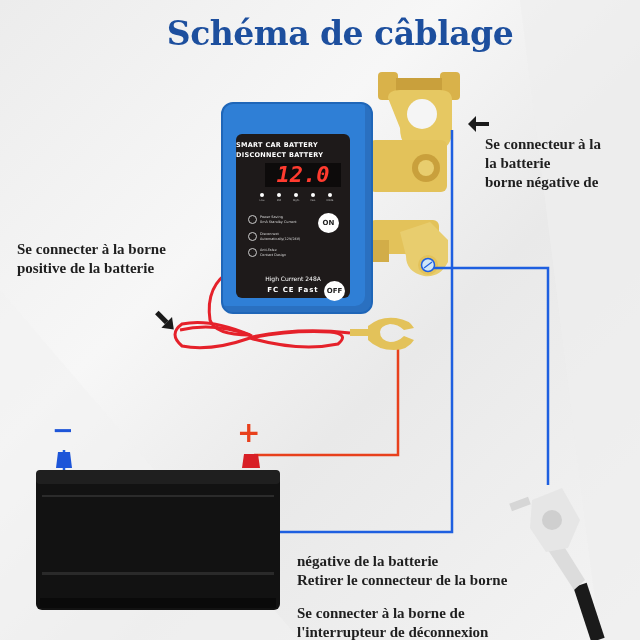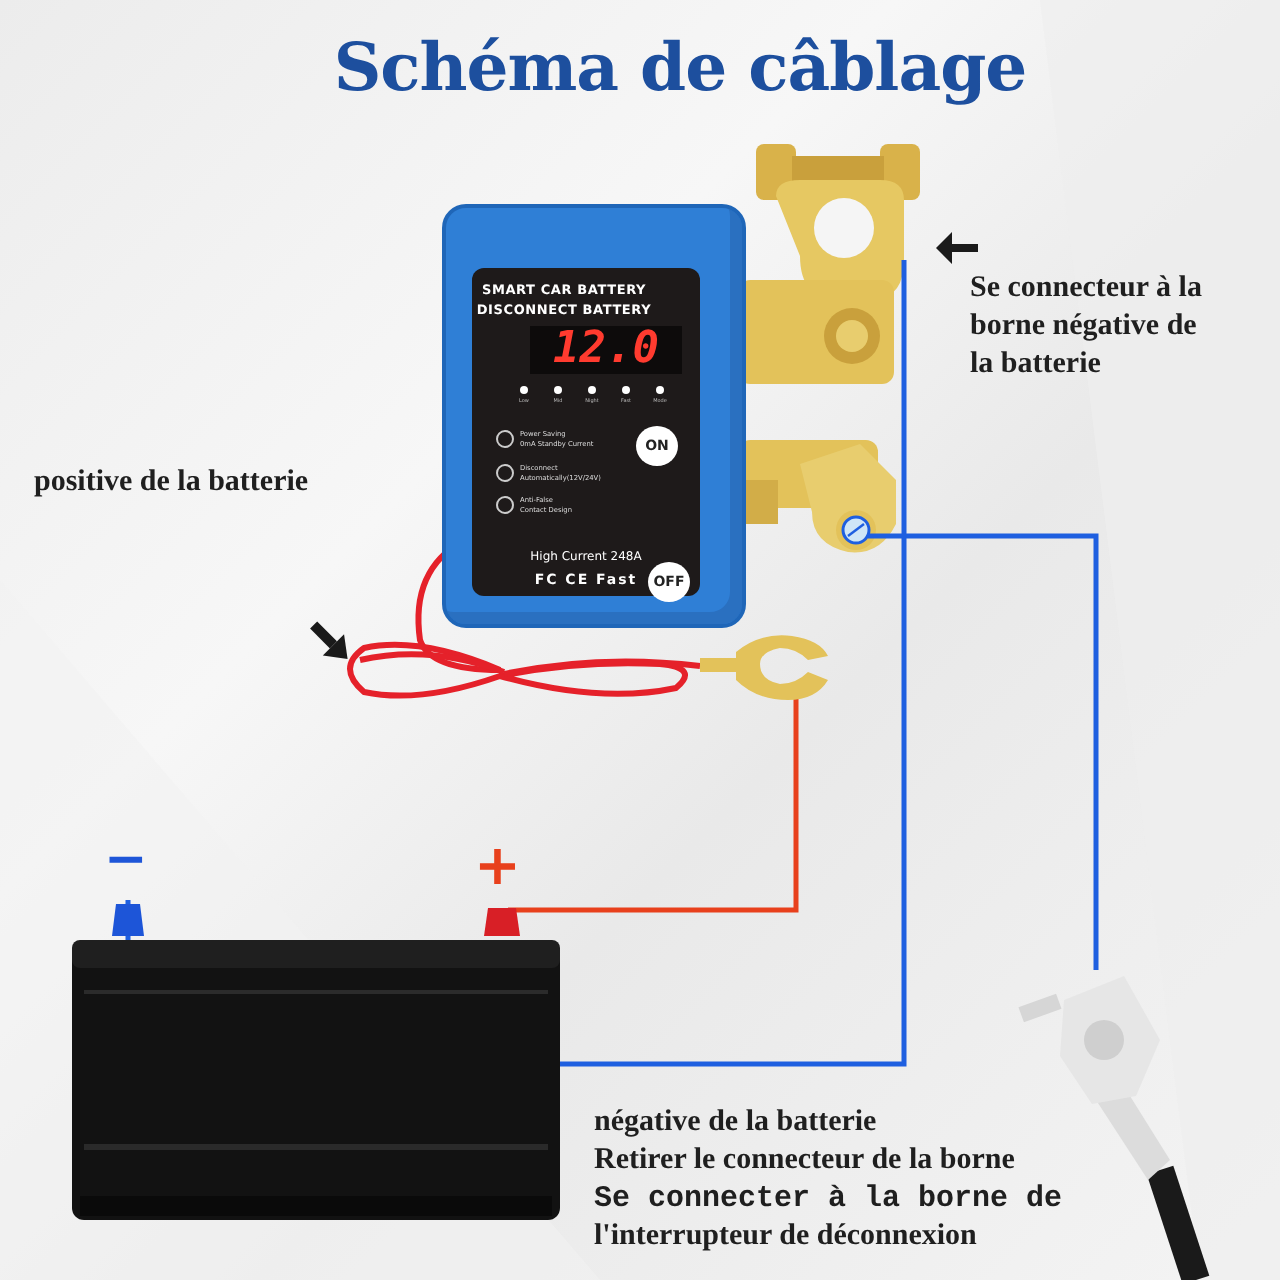"SMART CAR BATTERY" .ptitle { text-align: center -> none }
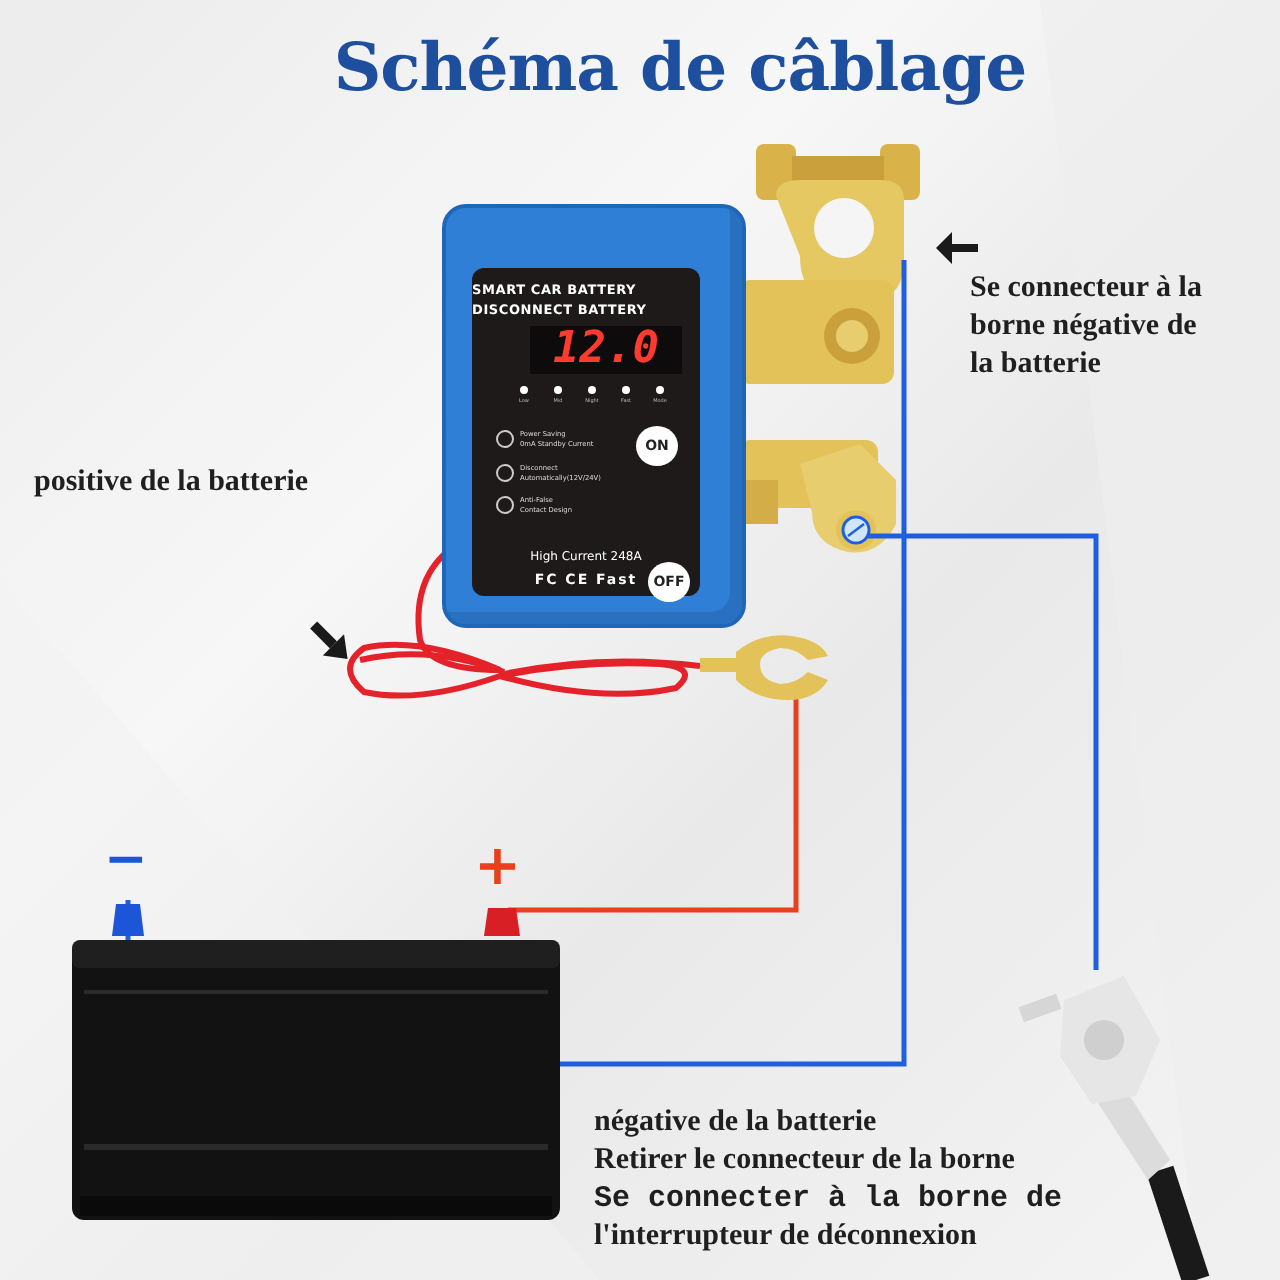"borne négative de" div { order: before "la batterie" -> after "la batterie" }
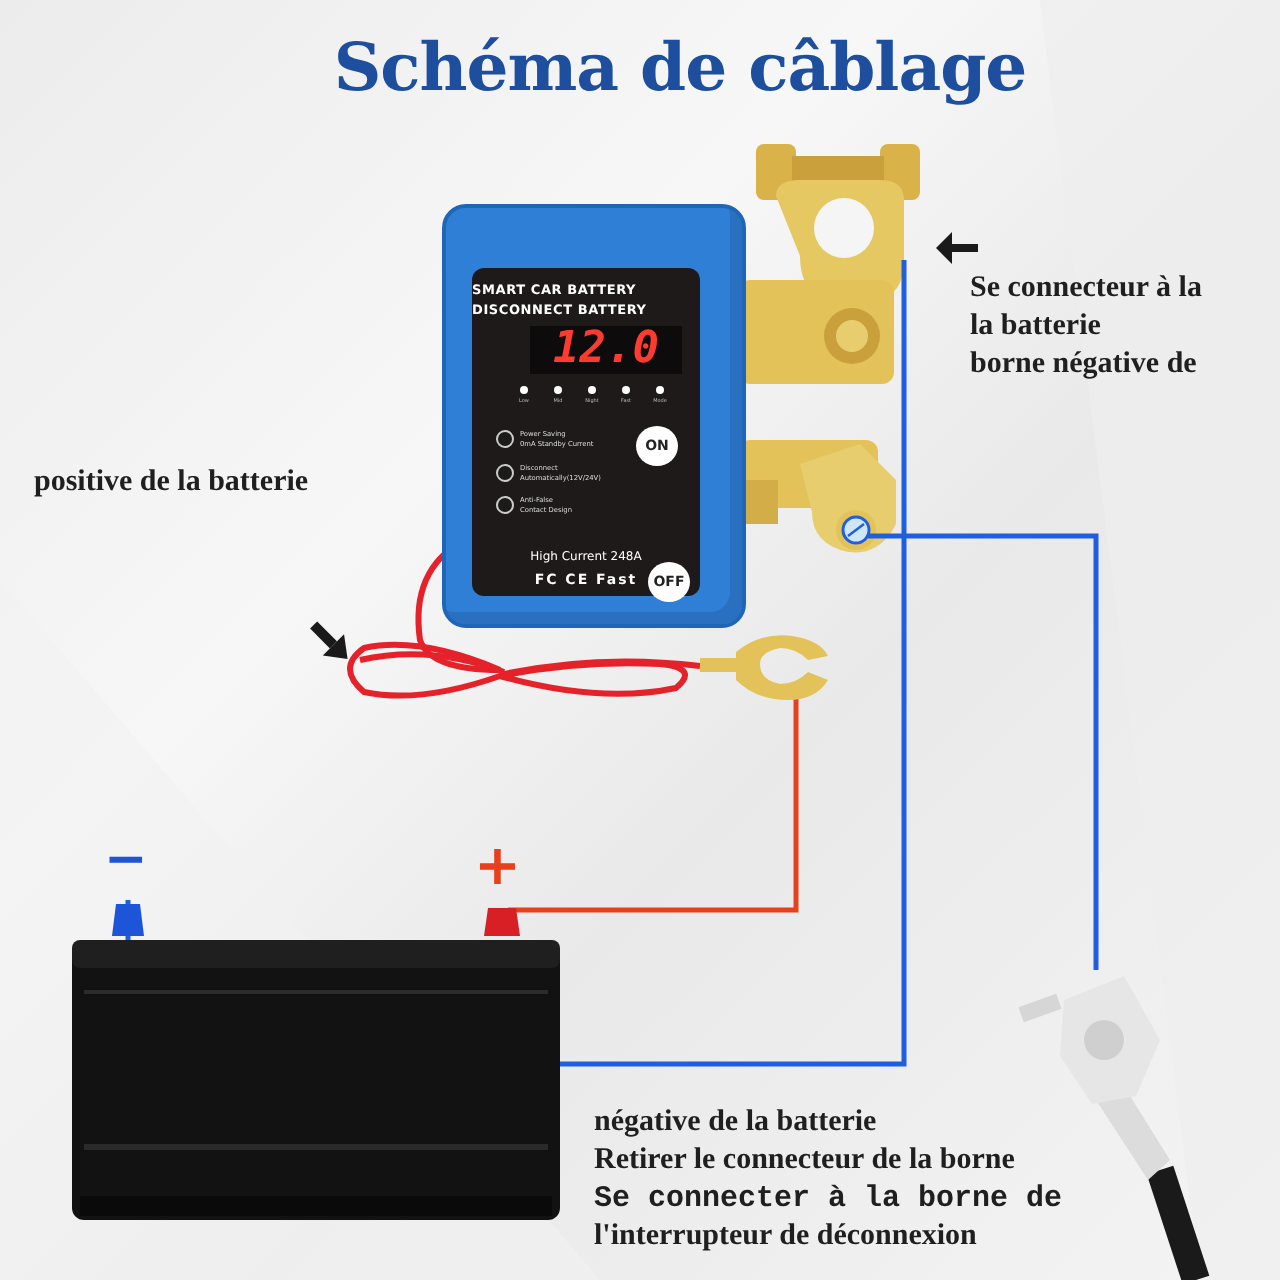"Se connecter à la borne" div { html: none -> <div>Se connecter à la borne</div> }
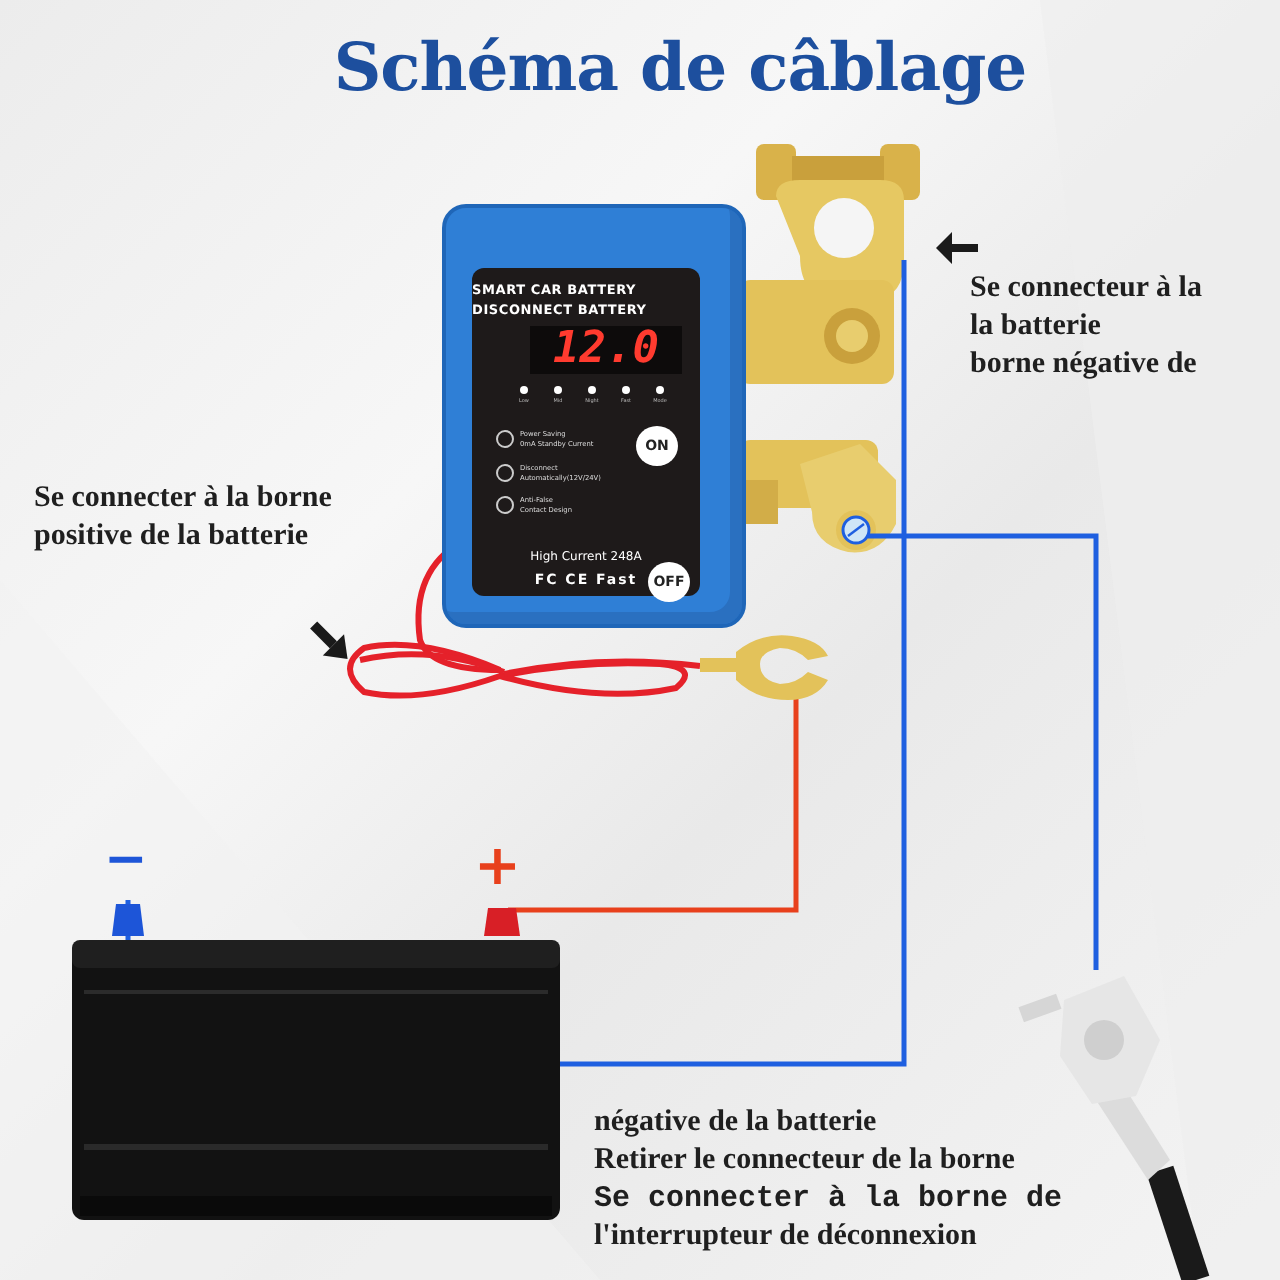"Se connecter à la borne de" div { font-family: Liberation Mono, monospace -> none; margin-top: 0 -> 14px }
